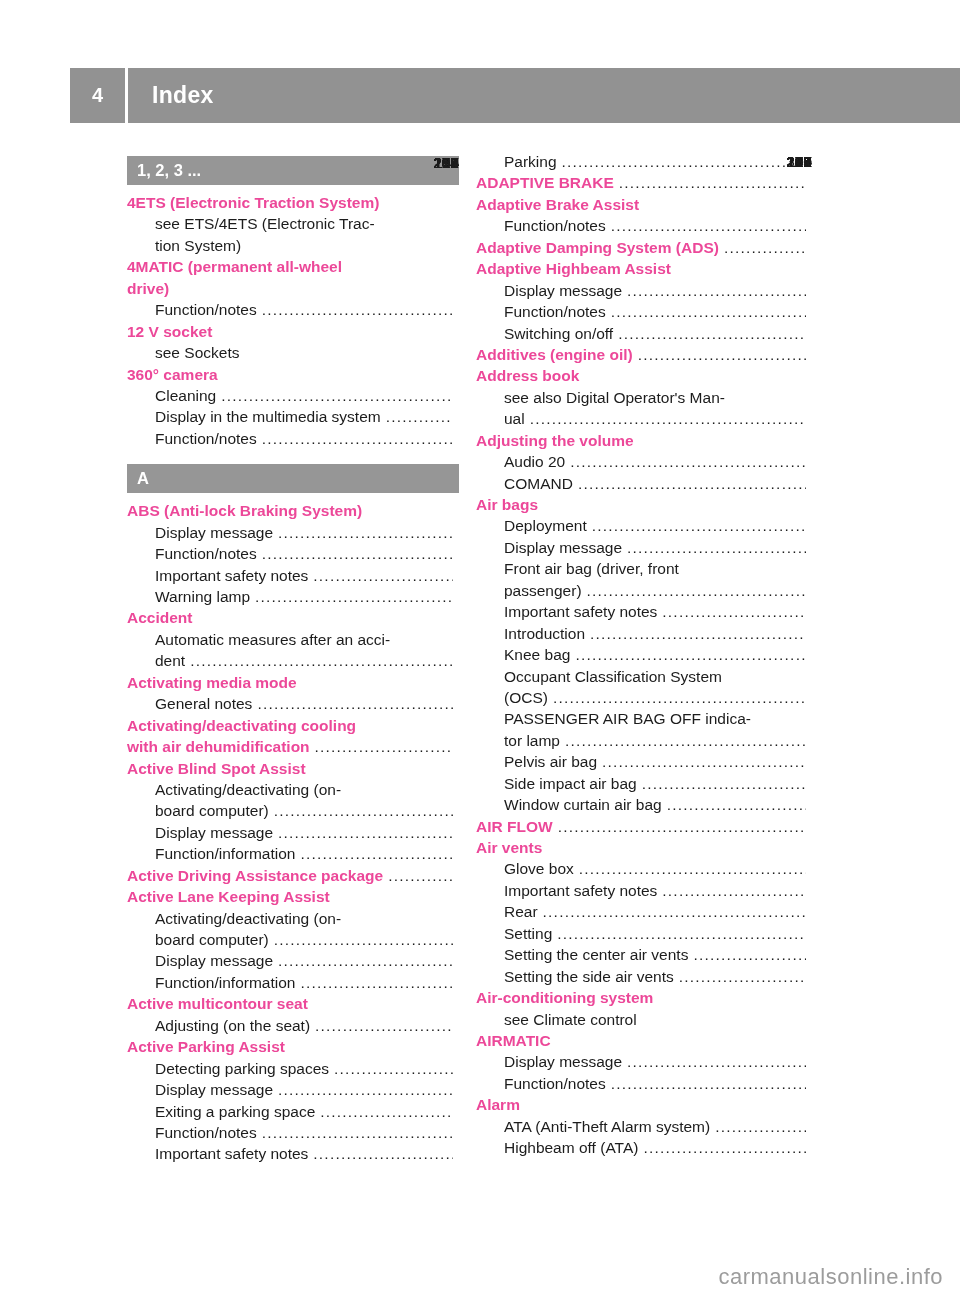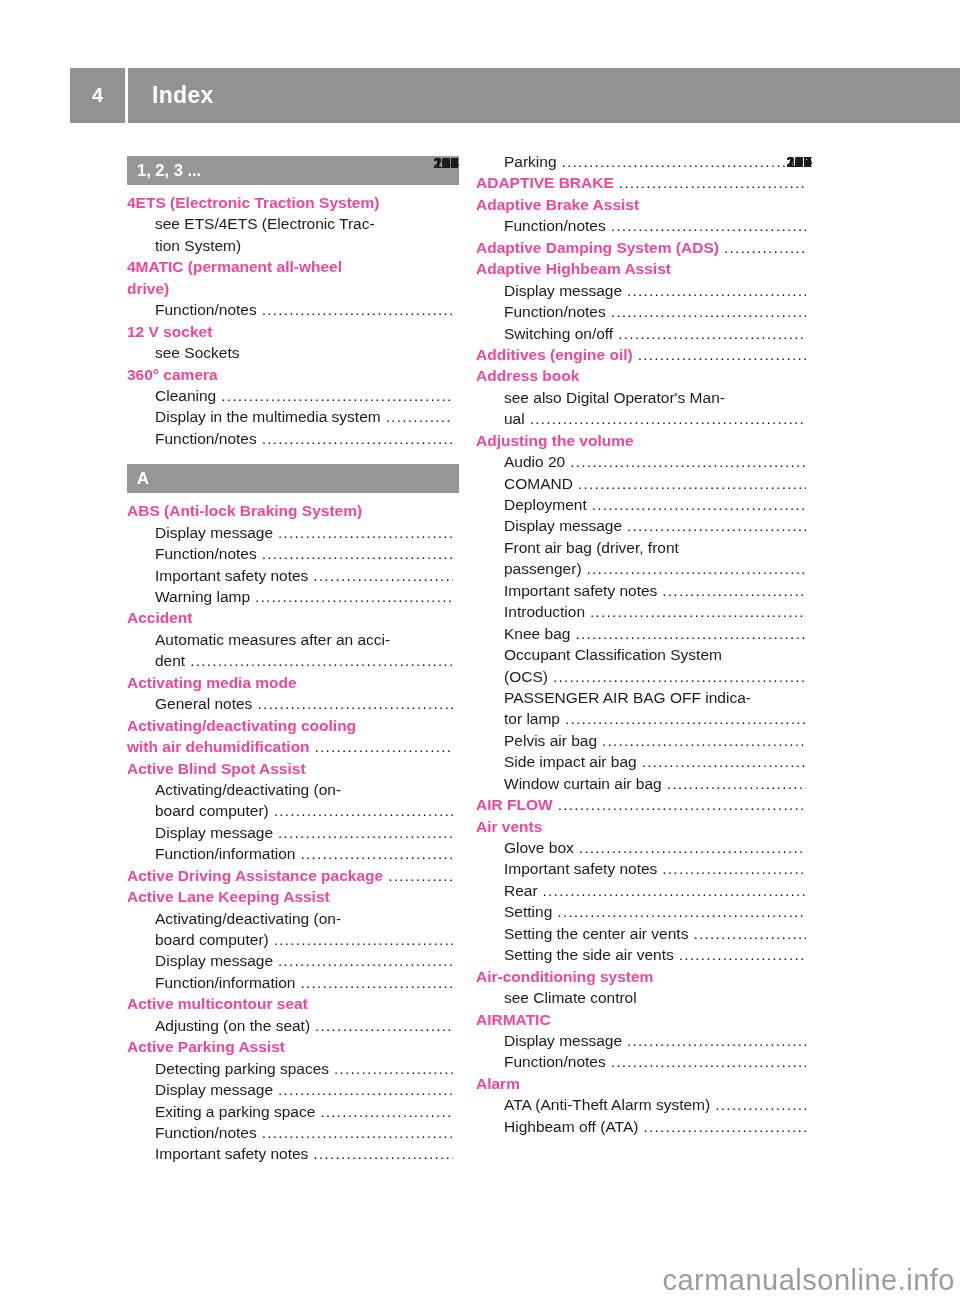"Air bags" div.line { html: none -> <div> <span>Air bags</span> </div> }
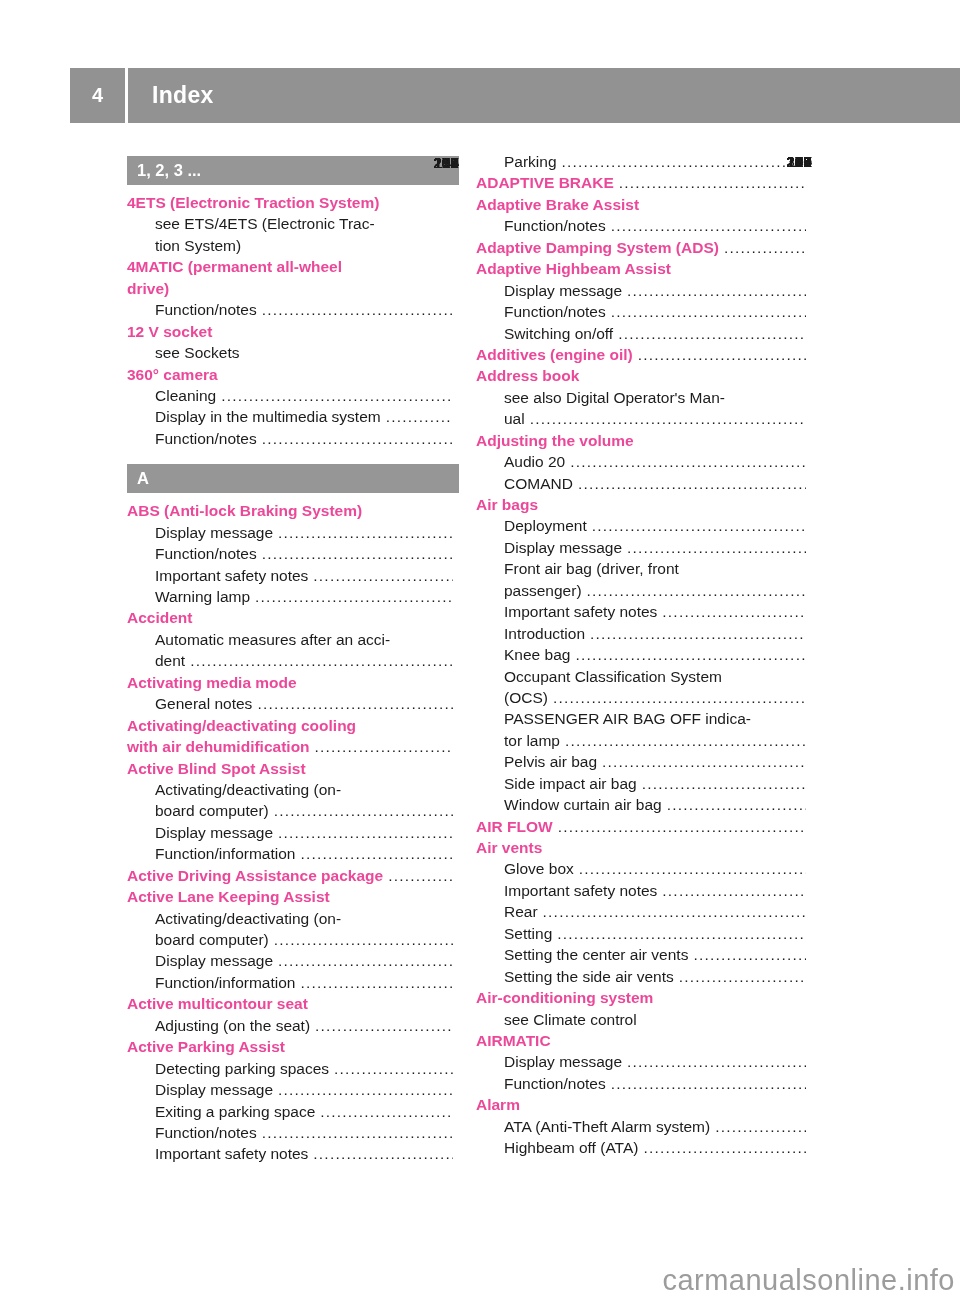"carmanualsonline.info" .watermark { font-size: 29px -> 22px; right: 5px -> 17px }
